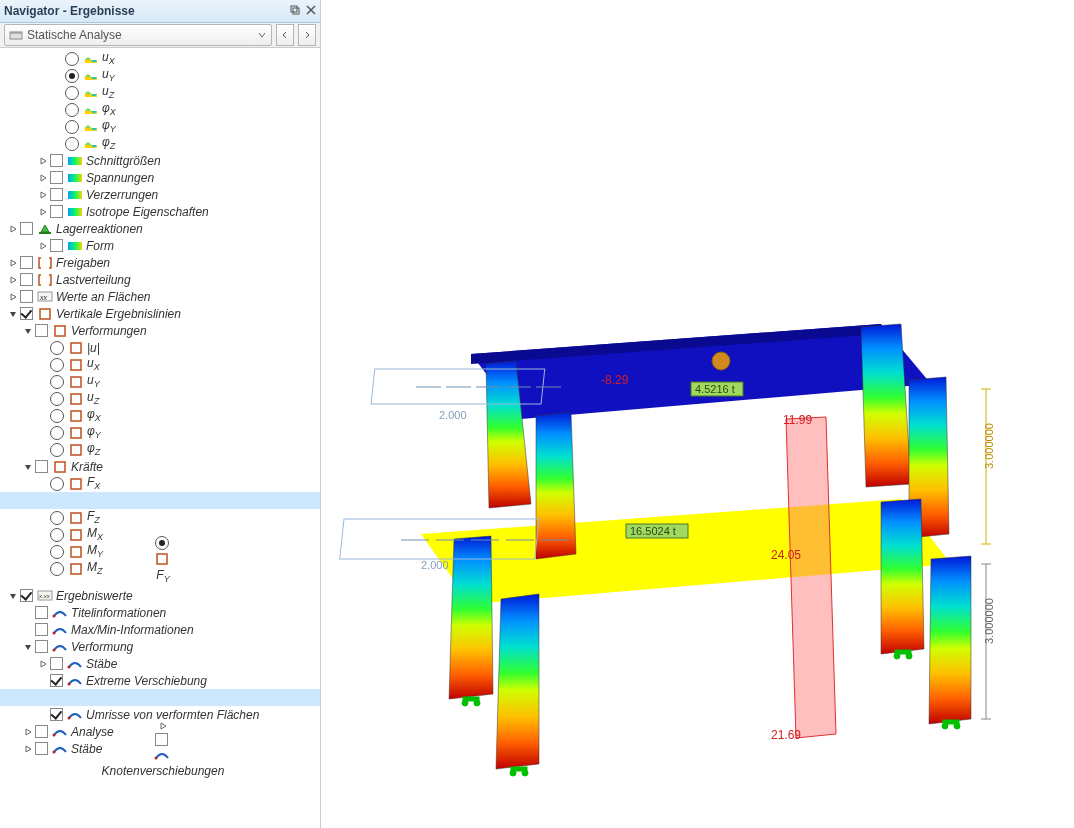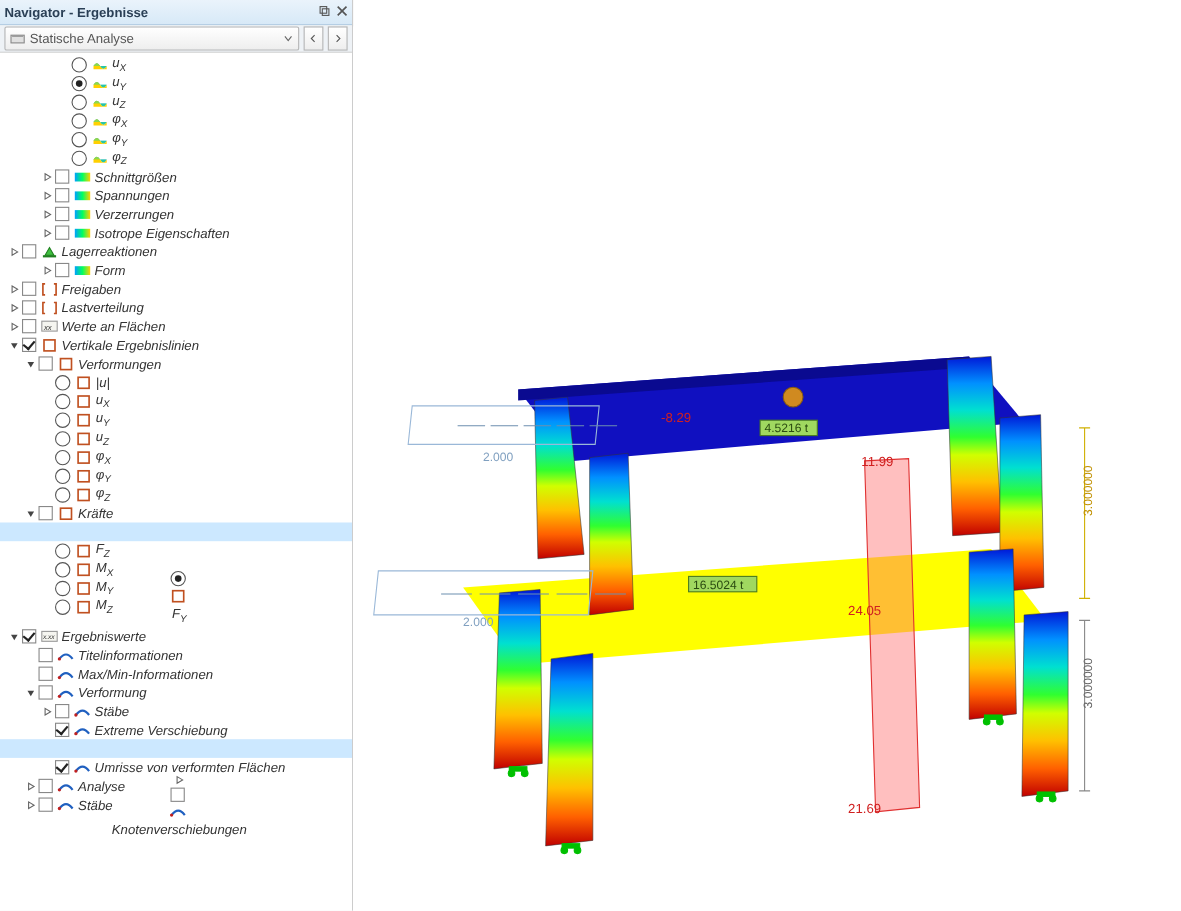"FX" div.row { html: none -> <div> <span></span> <span></span> <span></span> <span></span> <span> <svg> <rect></rect> </svg> </span> <span>F<sub>X</sub></span> </div> }
